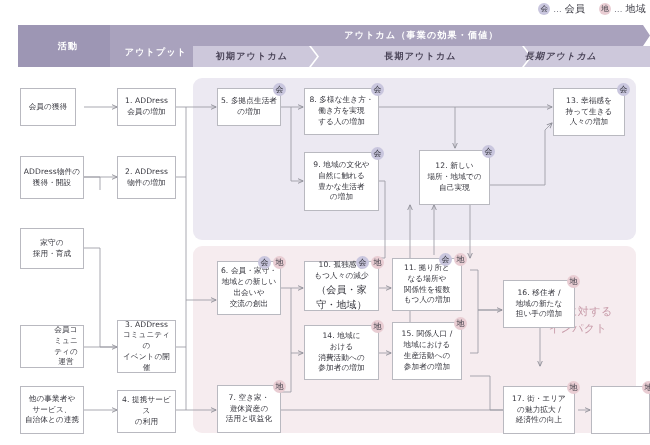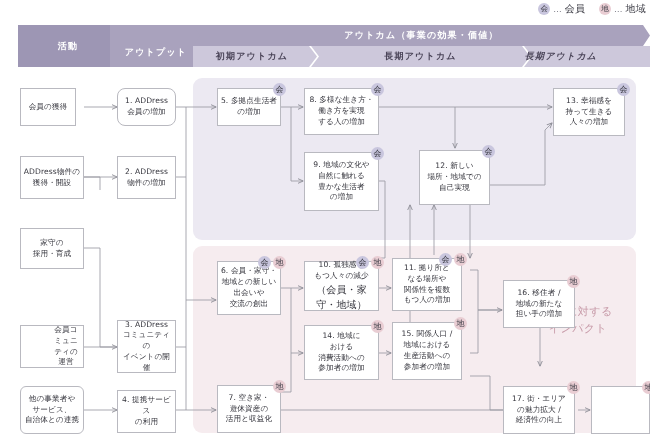"1. ADDress" div.node { border-radius: 8px -> none }
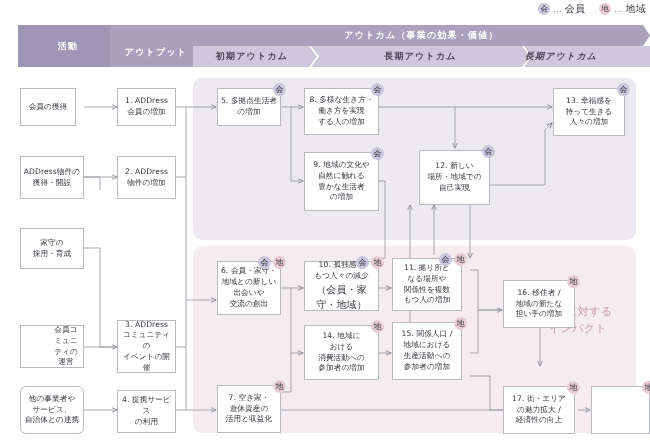"他の事業者や" div.node { border-radius: 6px -> none }
